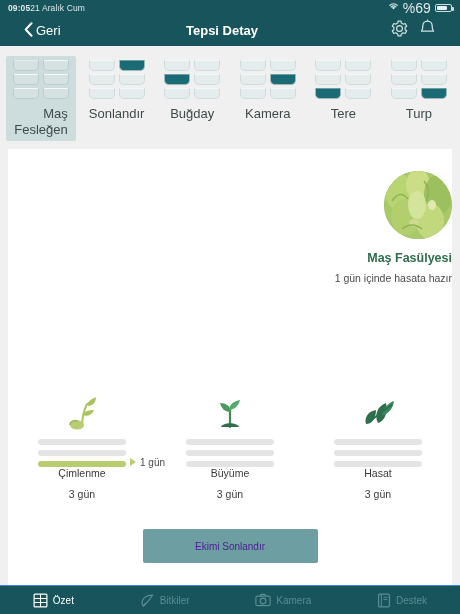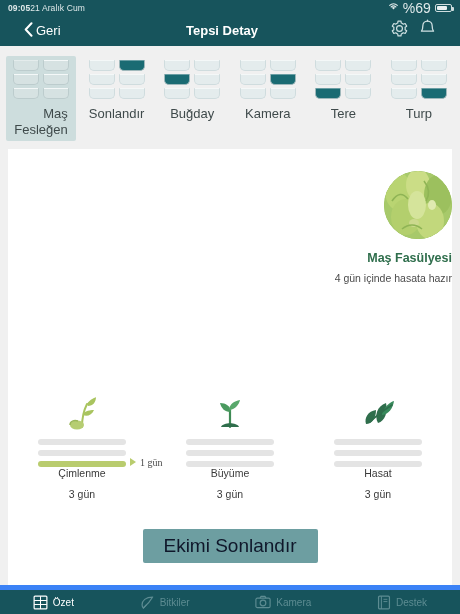"4 gün içinde hasata hazır" div.hero-sub { text: 4 -> 1 }
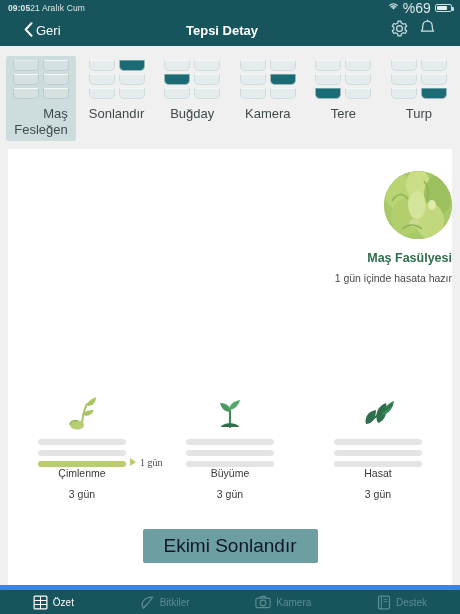"1 gün" .bar-marker { font-family: Liberation Serif, serif -> none }
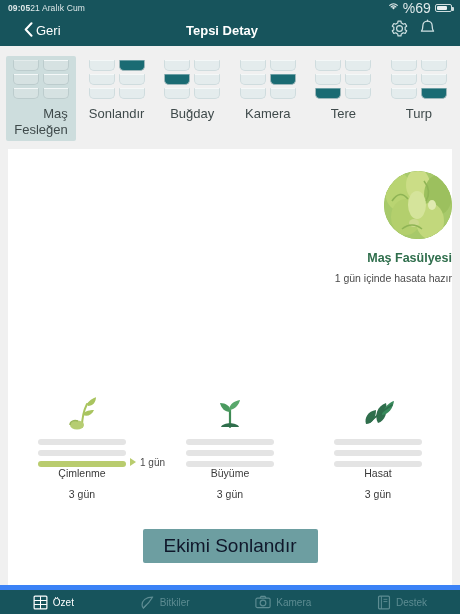"Ekimi Sonlandır" .cta { color: #0f172a -> #4c1d95; font-size: 19px -> 10px }
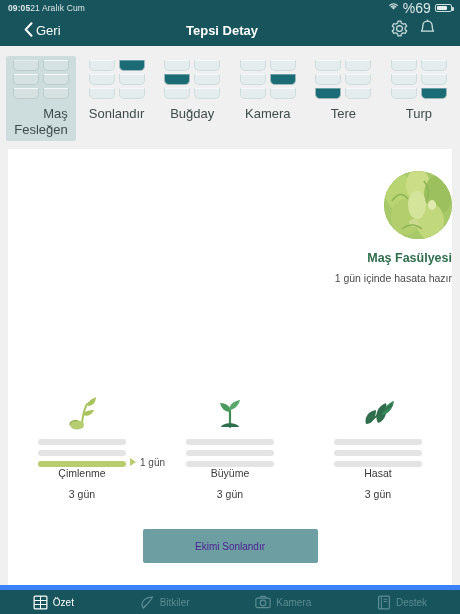"Özet" .tabbar { border-top: 5px solid #3b82f6 -> 1px solid #3b82f6 }
